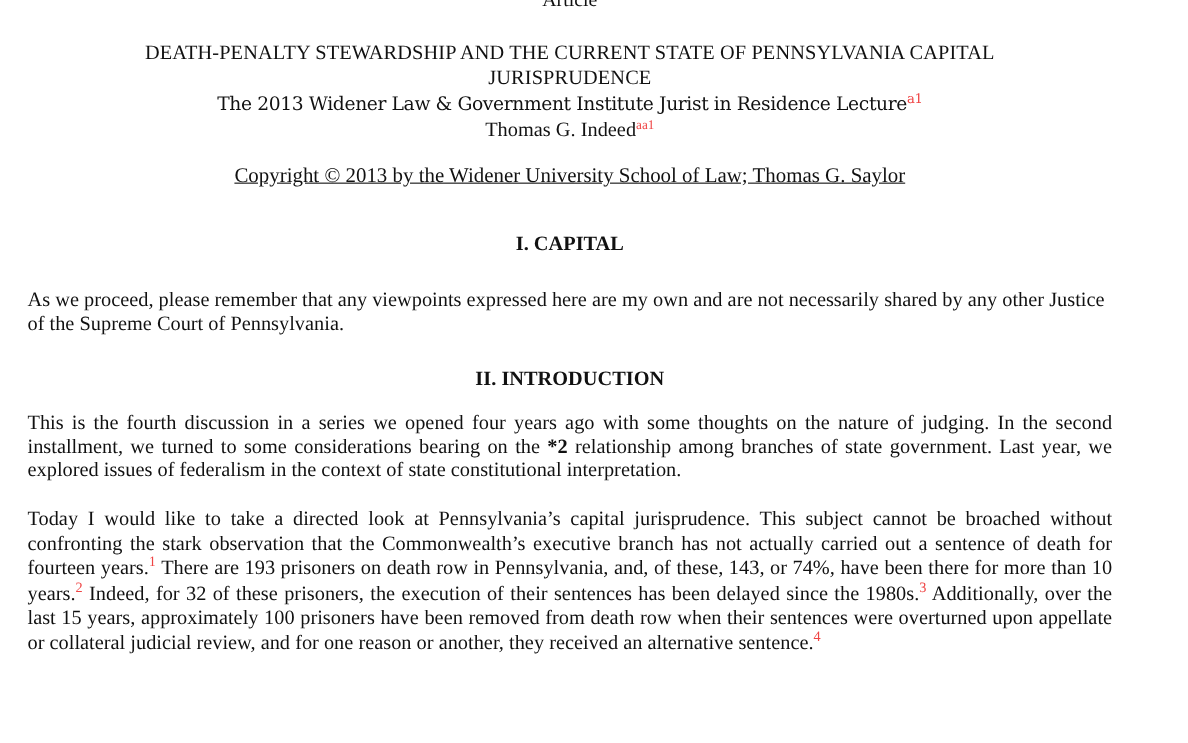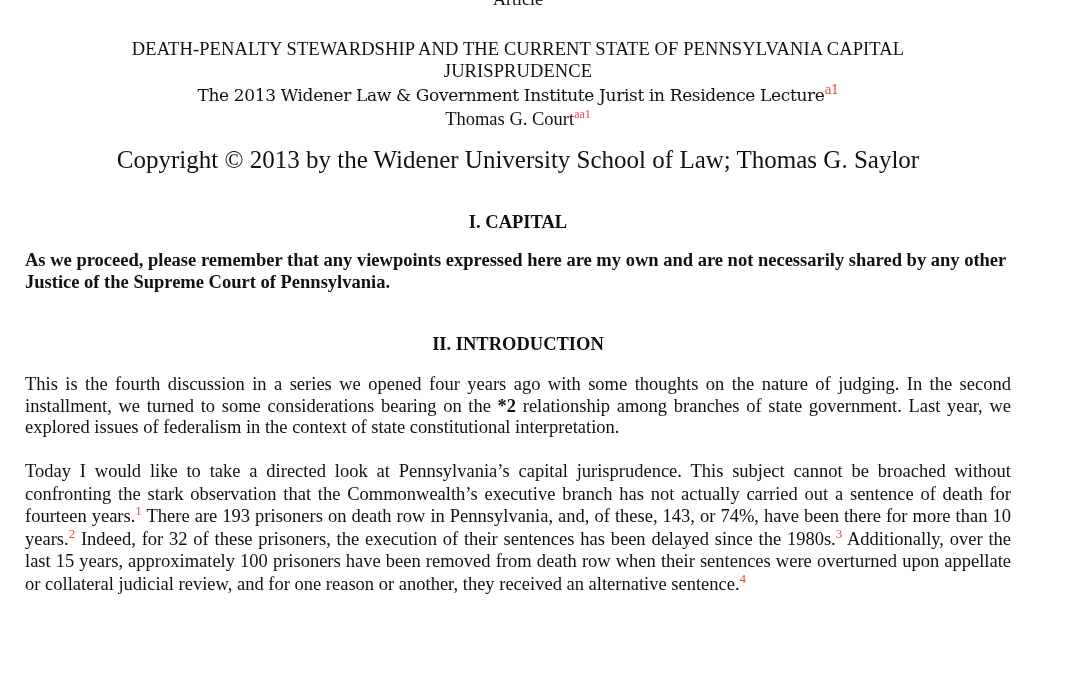"Thomas G. Court" span { text: Court -> Indeed }
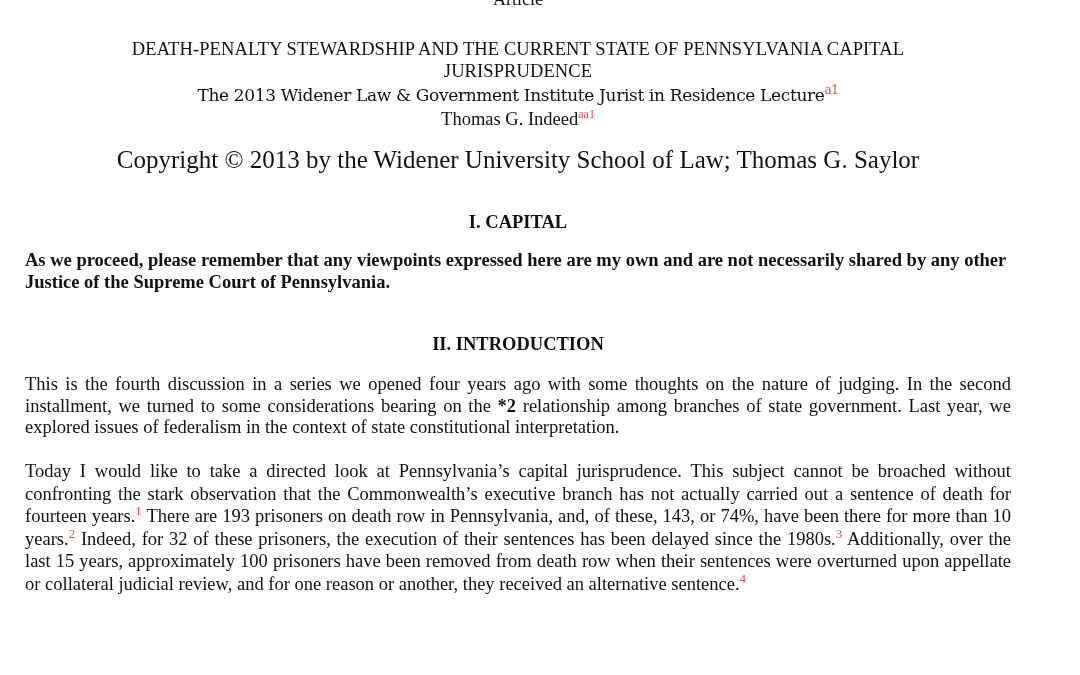"Copyright © 2013 by the" .copyright { font-size: 25px -> 19px; text-decoration: none -> underline }
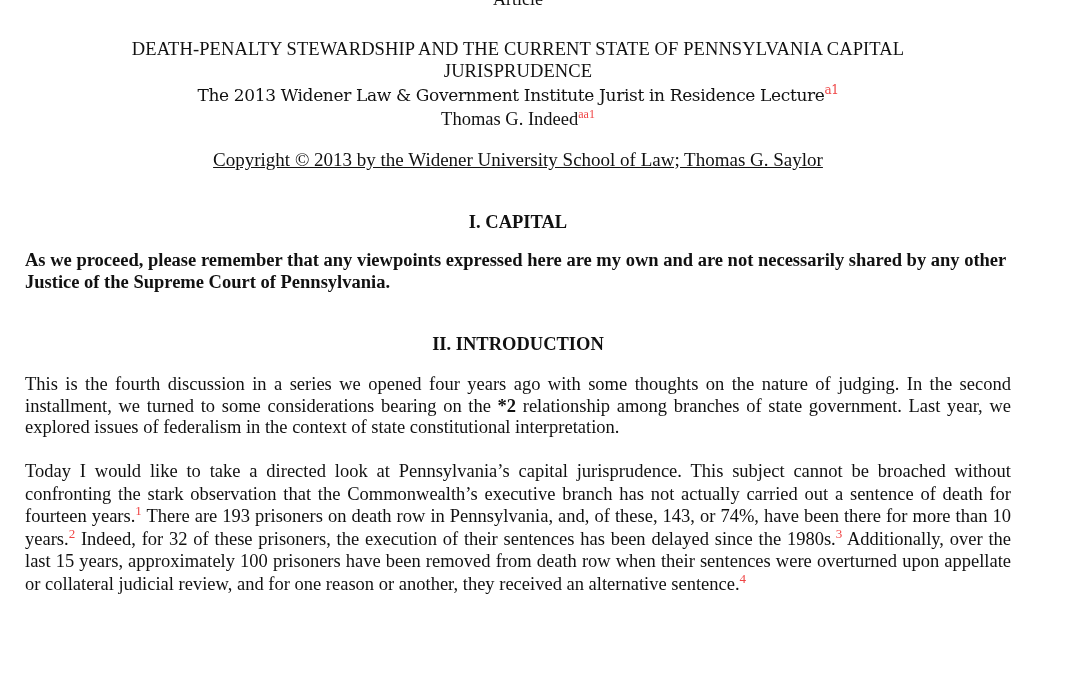"As we proceed, please remember" p.para { font-weight: bold -> none; margin-top: 17px -> 30px }
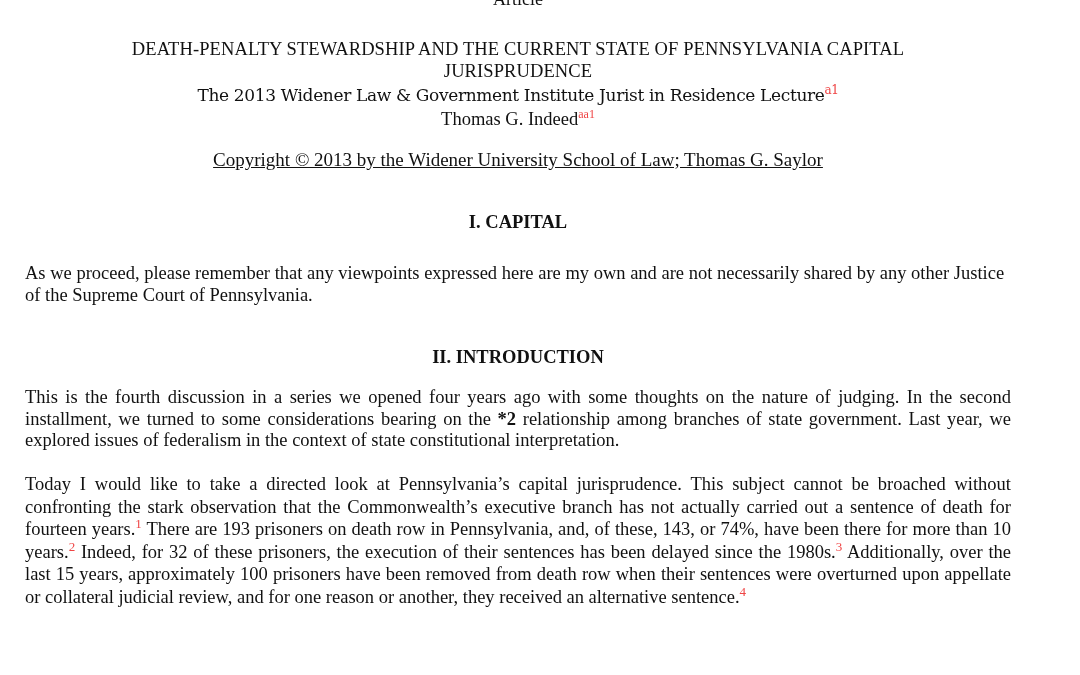"II. INTRODUCTION" h2.section-head { margin-top: 40px -> 28px }
